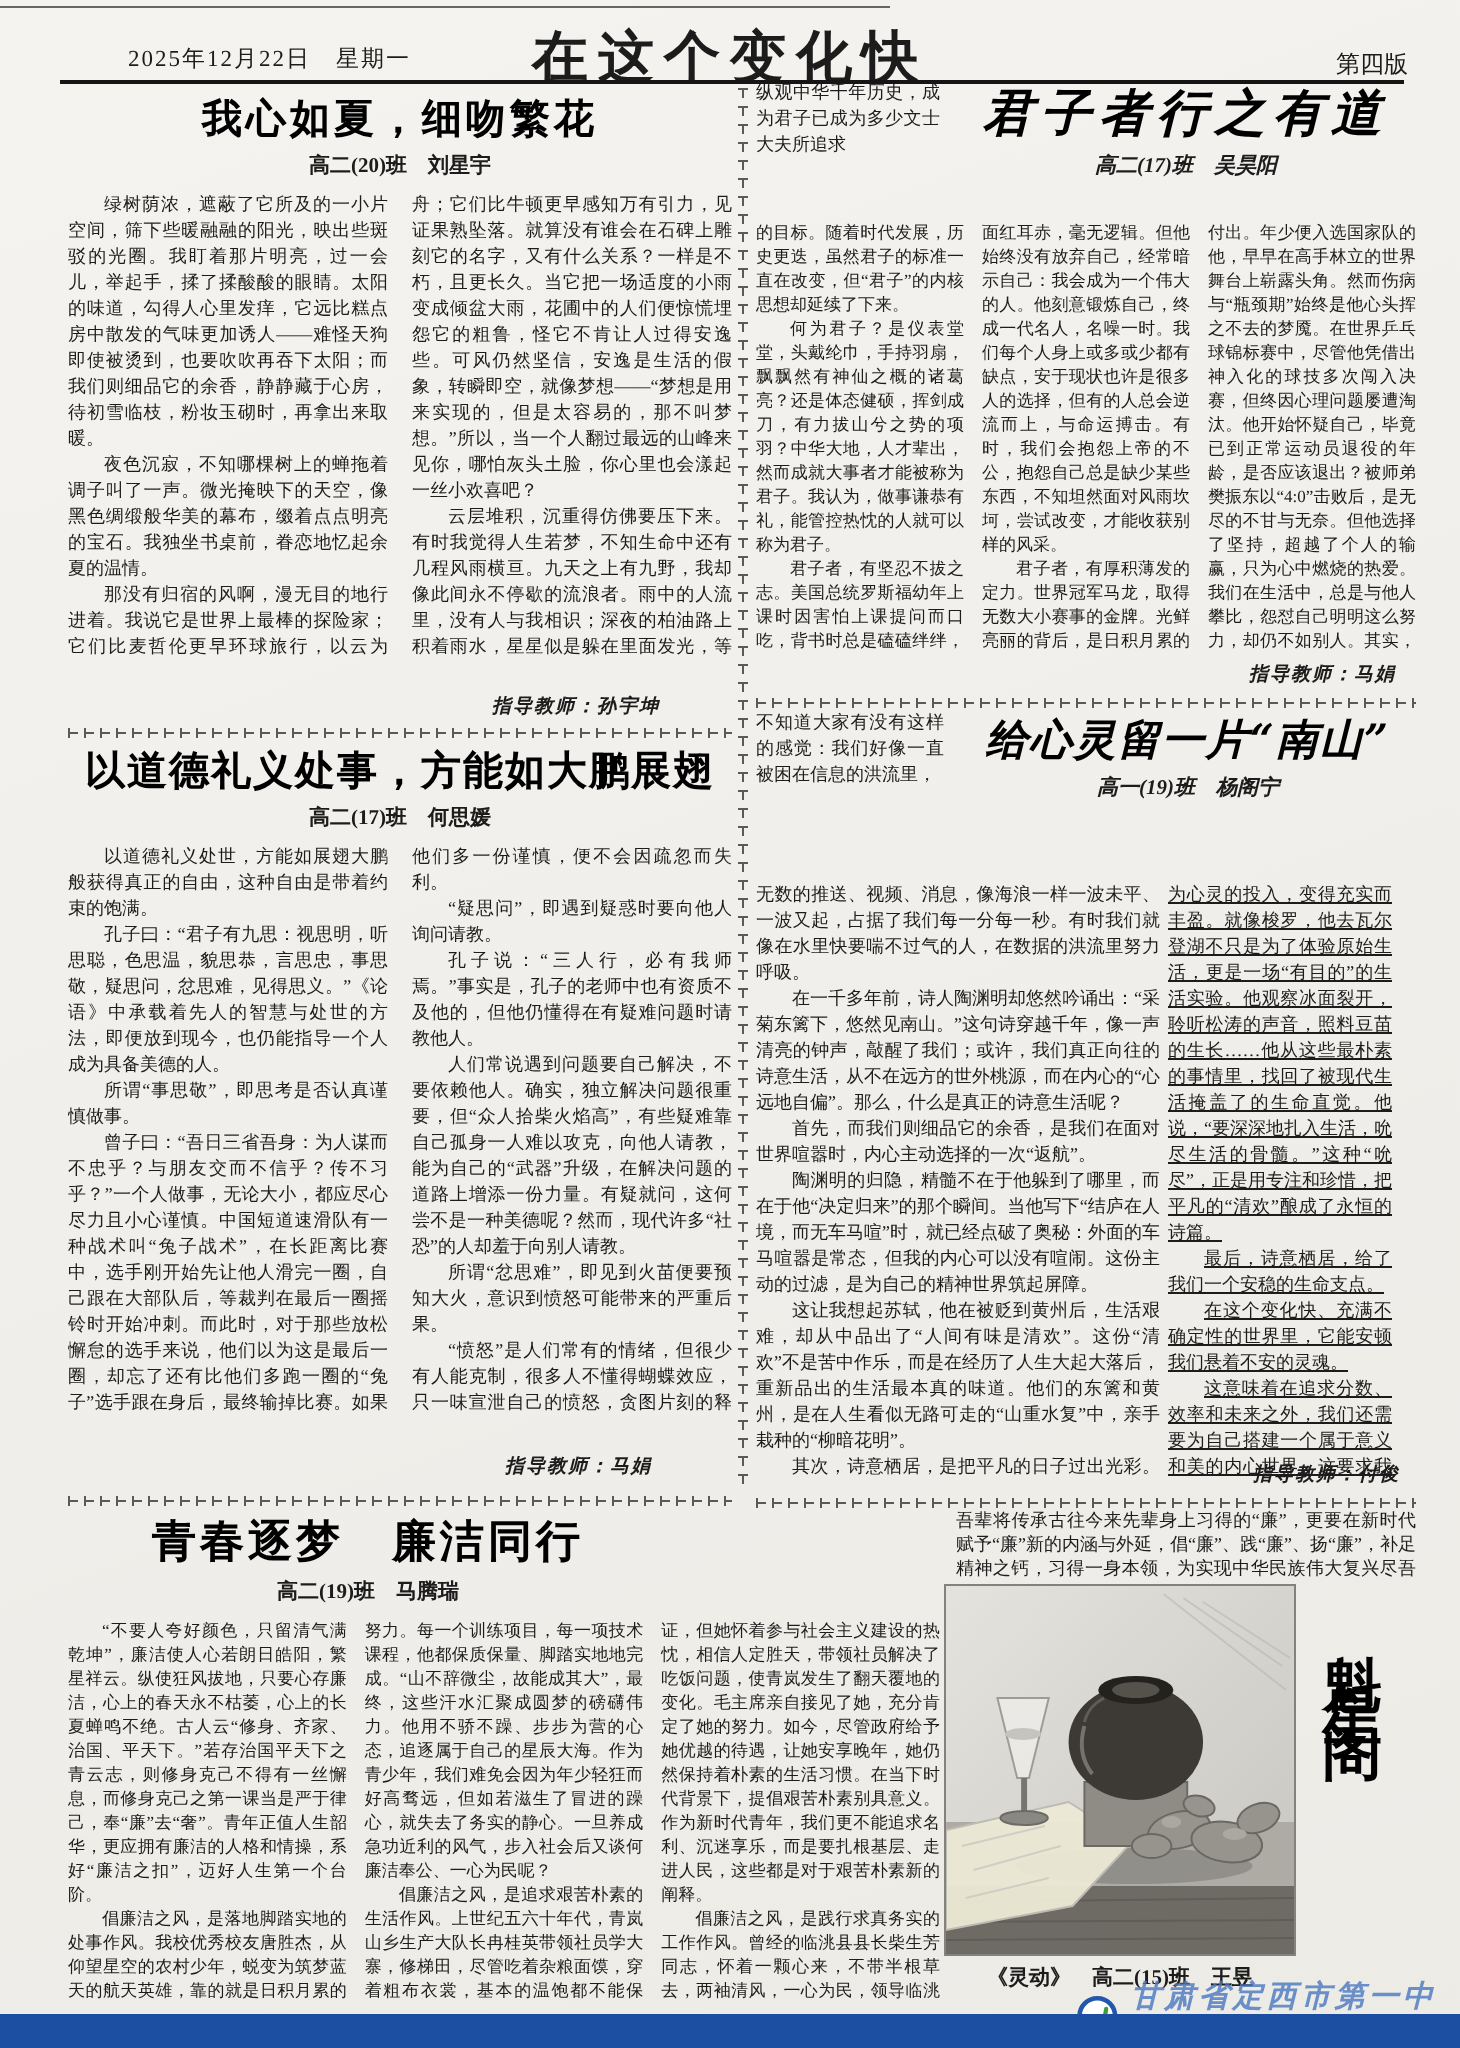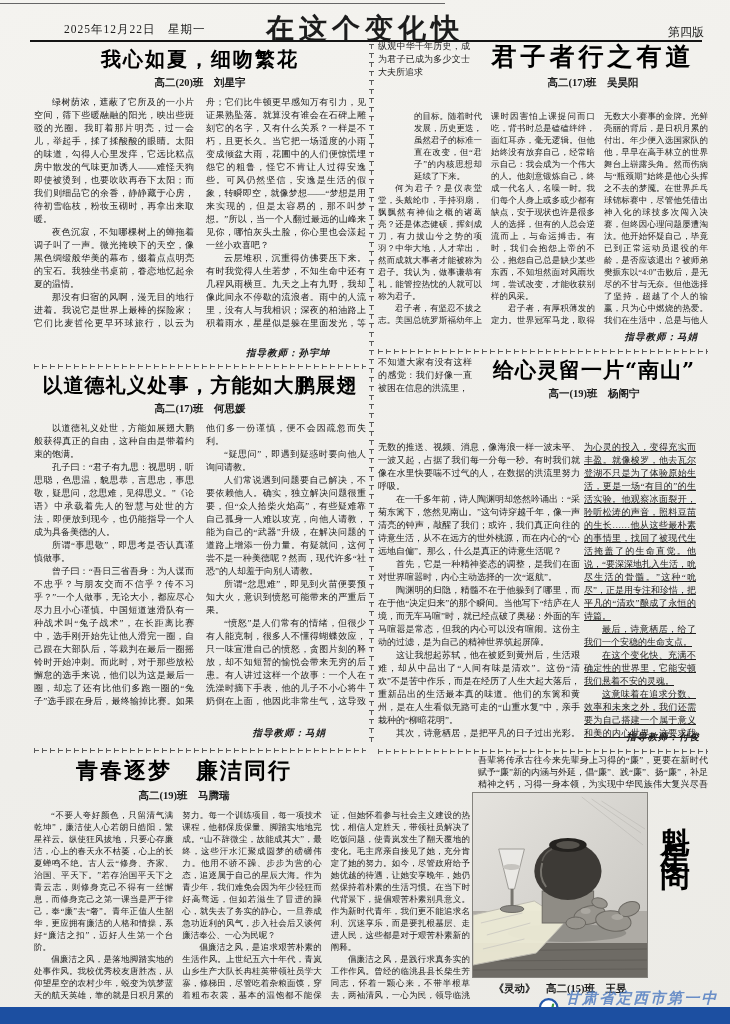"君子者行之有道" .title-wrap { font-style: none -> italic }
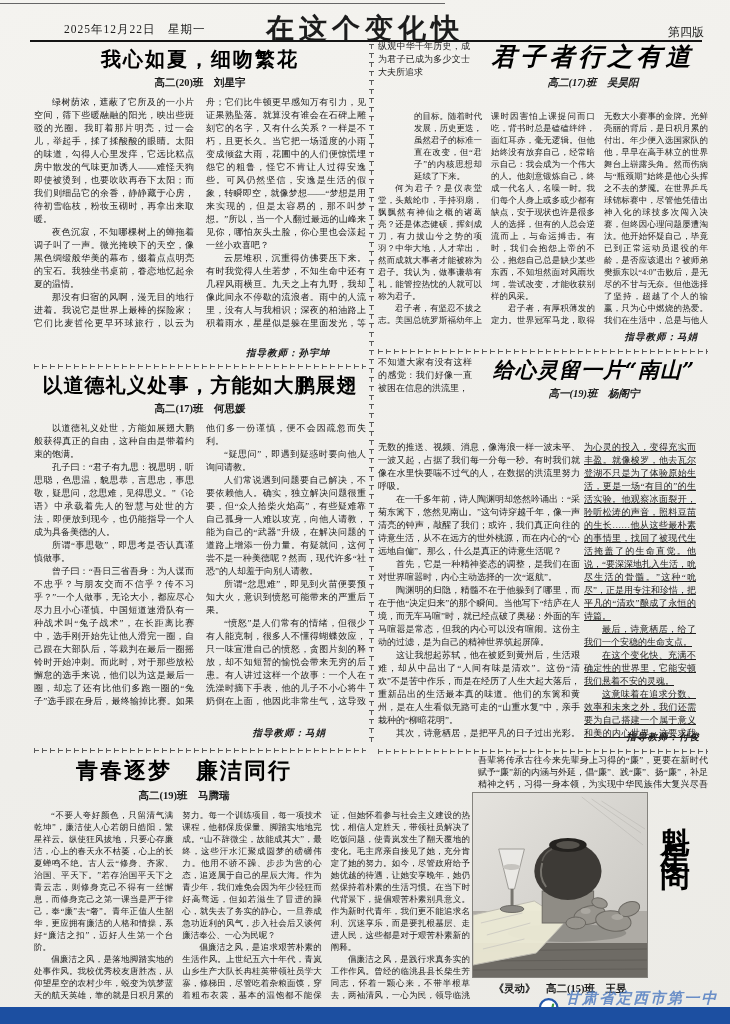"的目标。随着时代发展，历史更迭，虽然君子的标准一直在改变，但“君子”的内核思想却" .a-body p.cont { margin-left: 36px -> none }
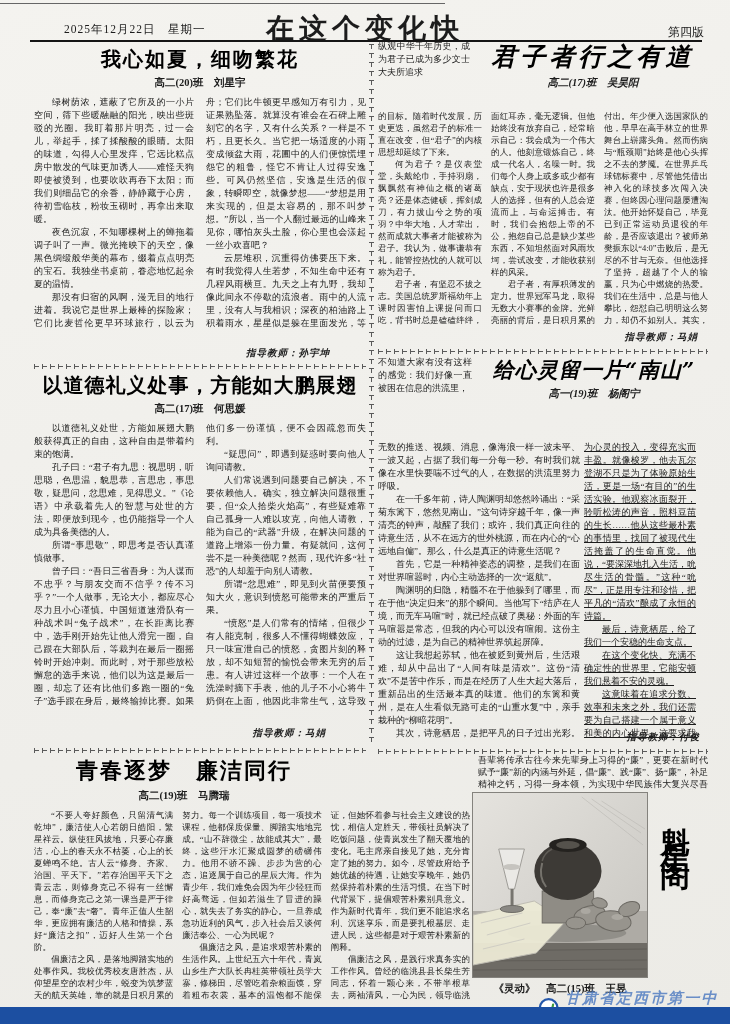"不知道大家有没有这样的感觉：我们好像一直被困在信息的洪流里，" .a4 .intro-col { font-family: none -> Liberation Mono, monospace }
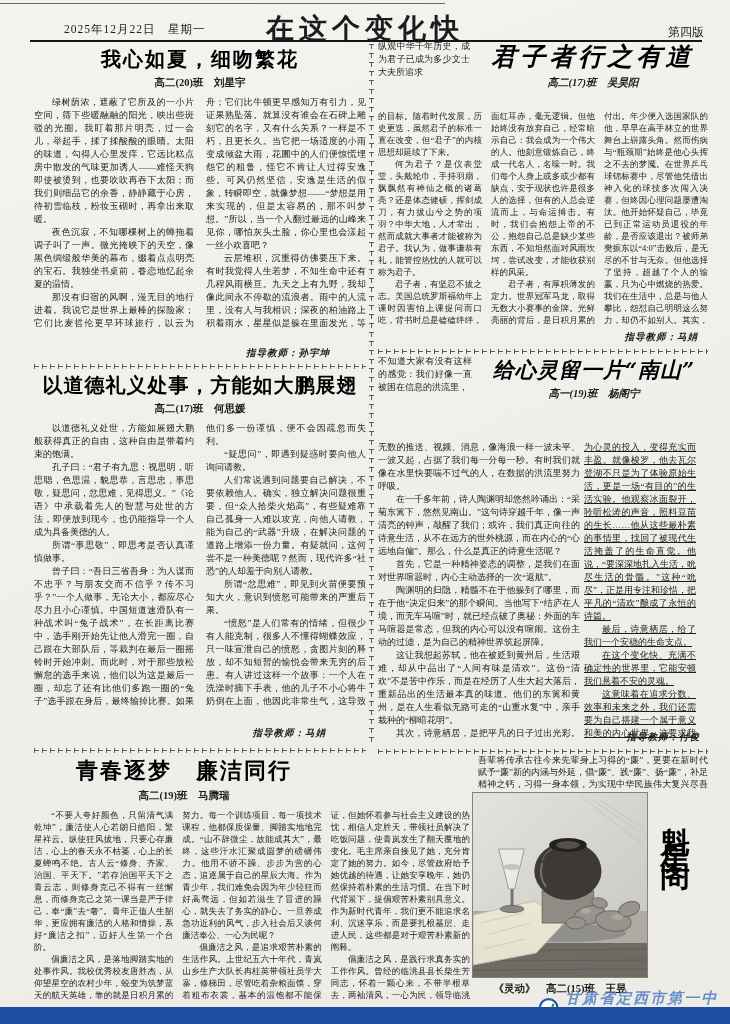"孔子说：“三人行，必有我师焉。”事实是，孔子的老师中也有资质不及他的，但他仍懂得" p { html: none -> <p>孔子说：“三人行，必有我师焉。”事实是，孔子的老师中也有资质不及他的，但他仍懂得在有疑难问题时请教他人。</p> }
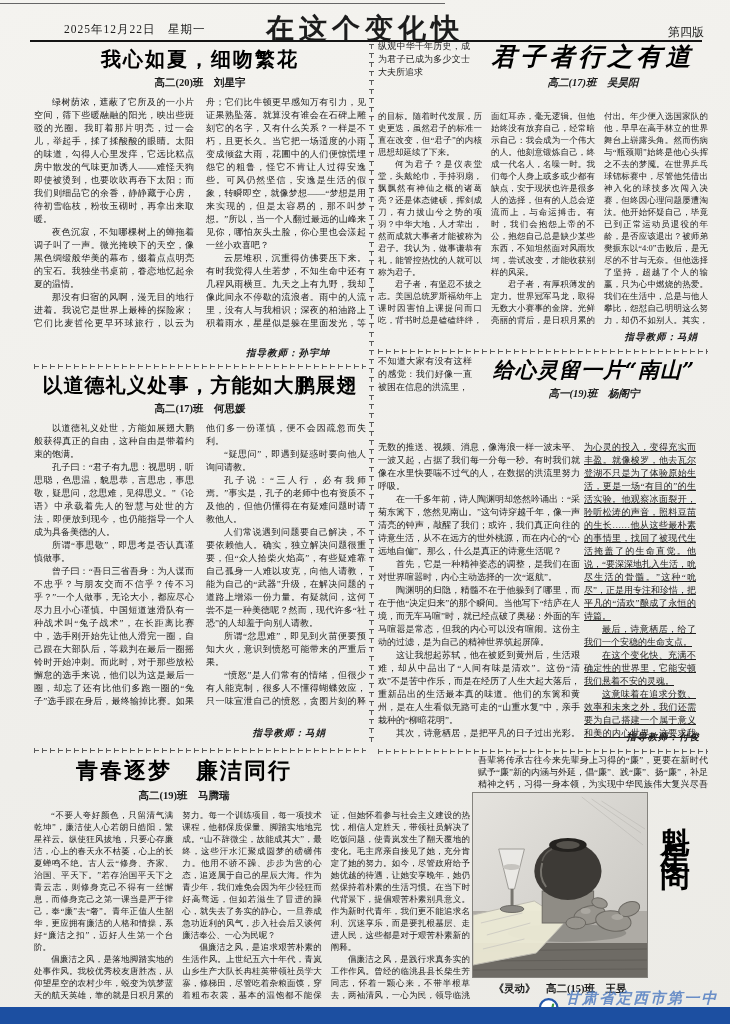"首先，它是一种精神姿态的调整，是我们在面对世界喧嚣时，内心主动选择的一次“返航”" p { text: 它是一种精神姿态的调整 -> 而我们则细品它的余香 }
